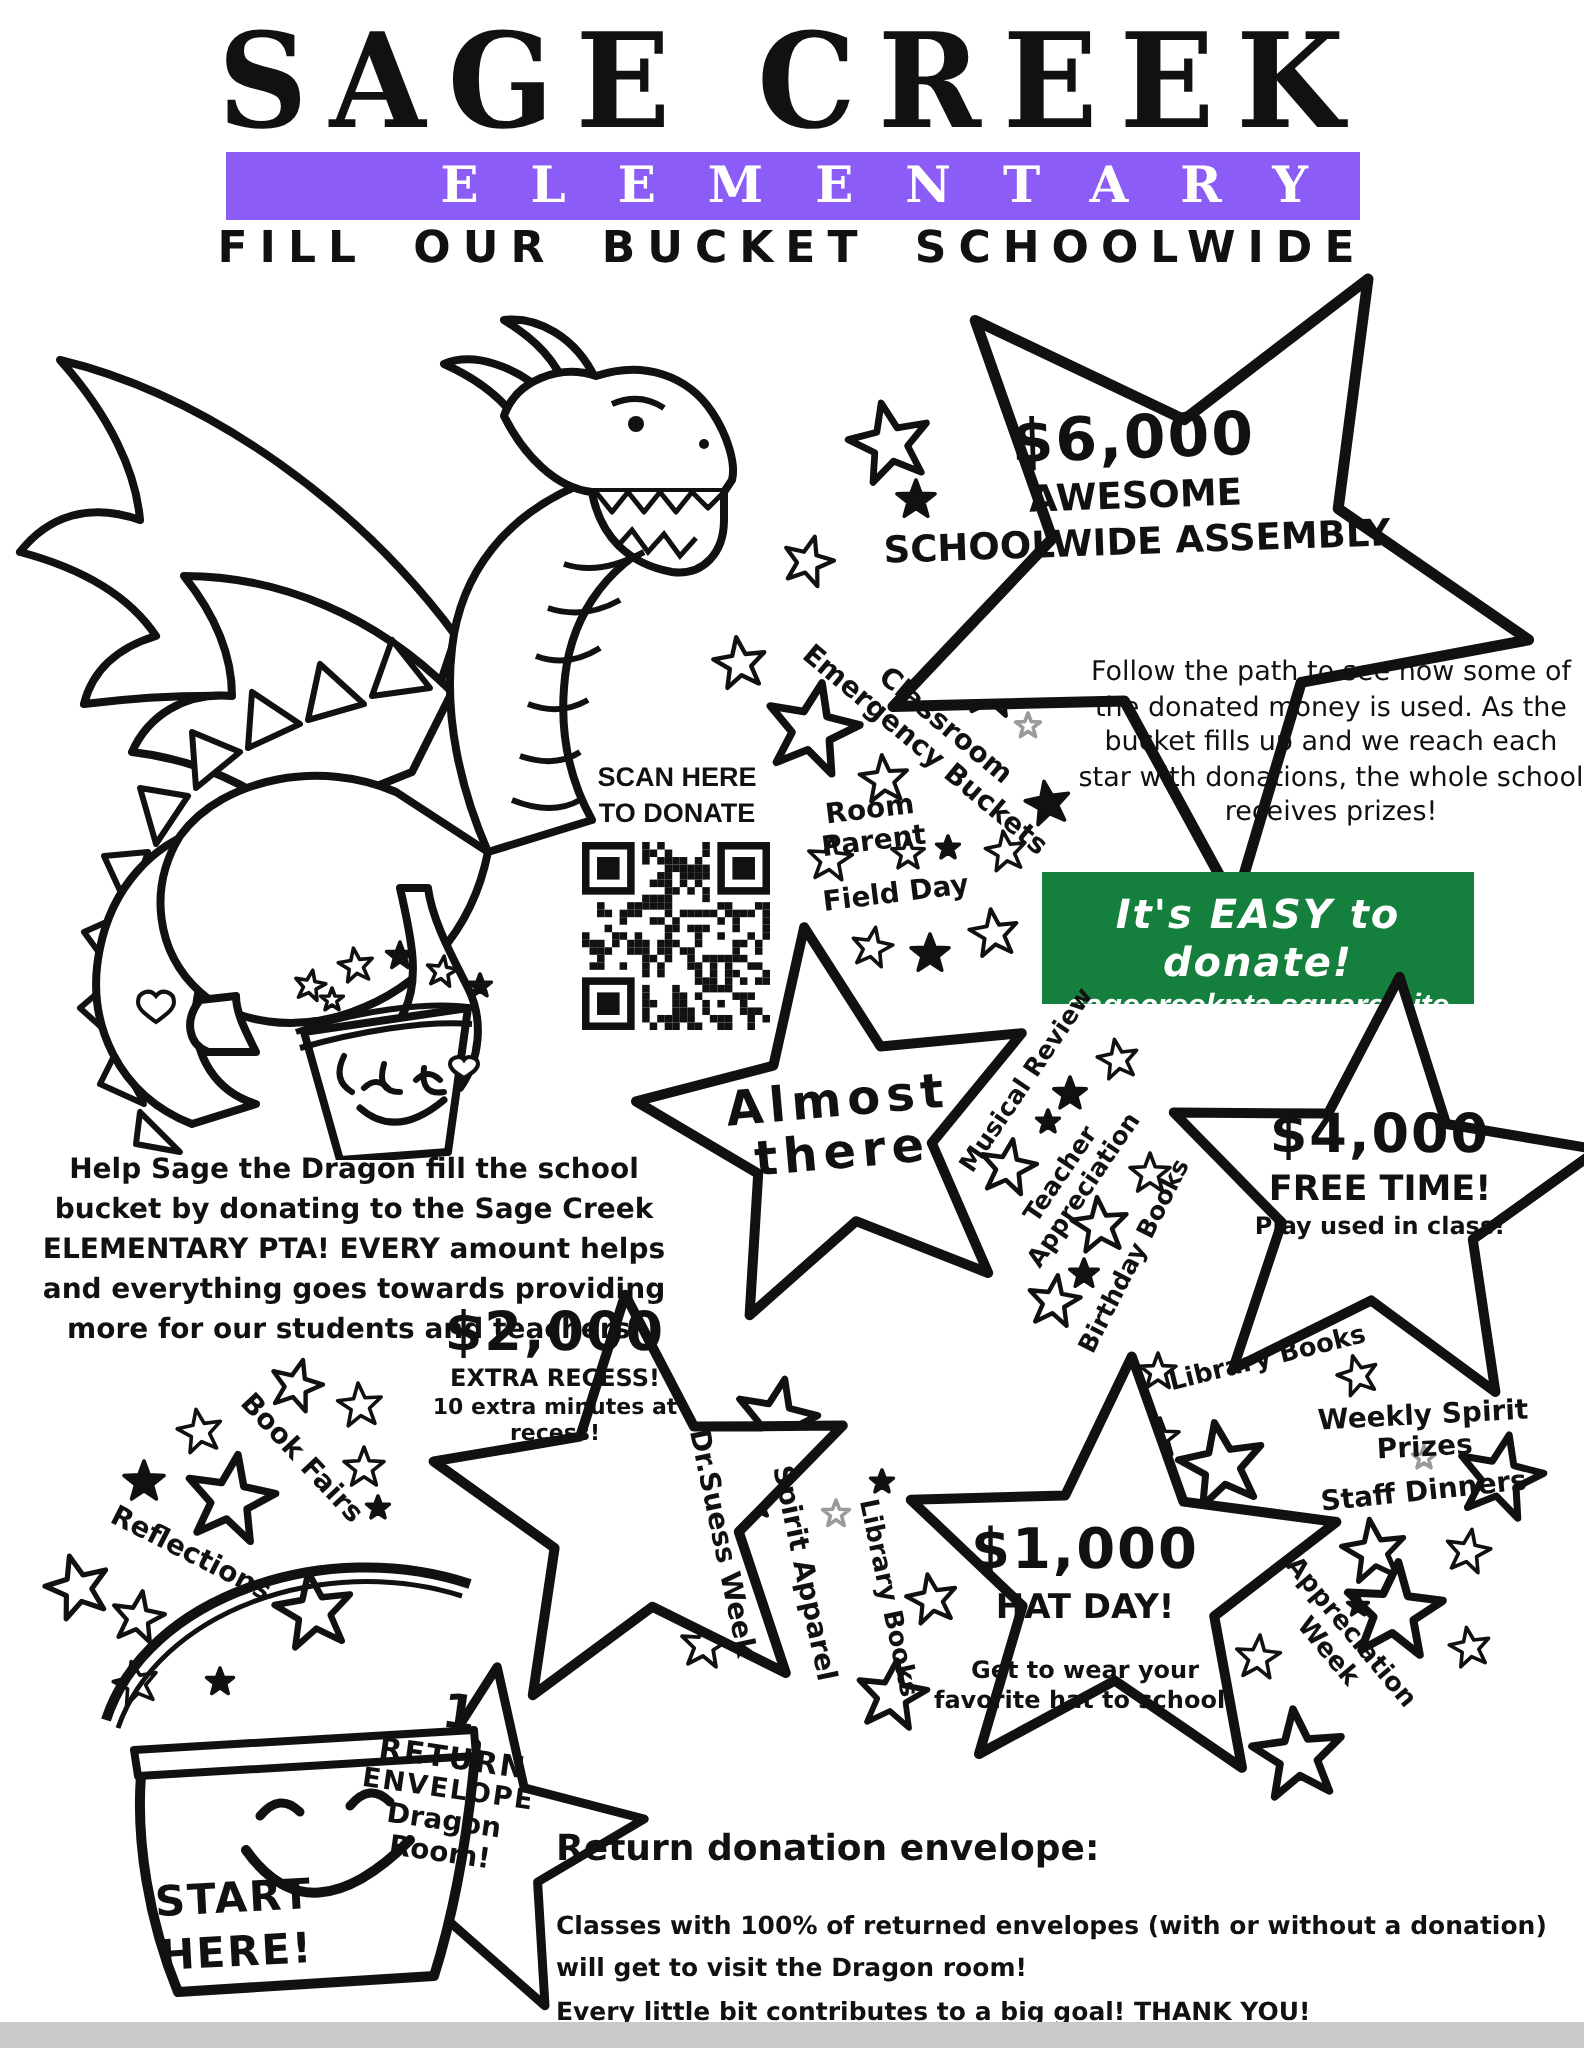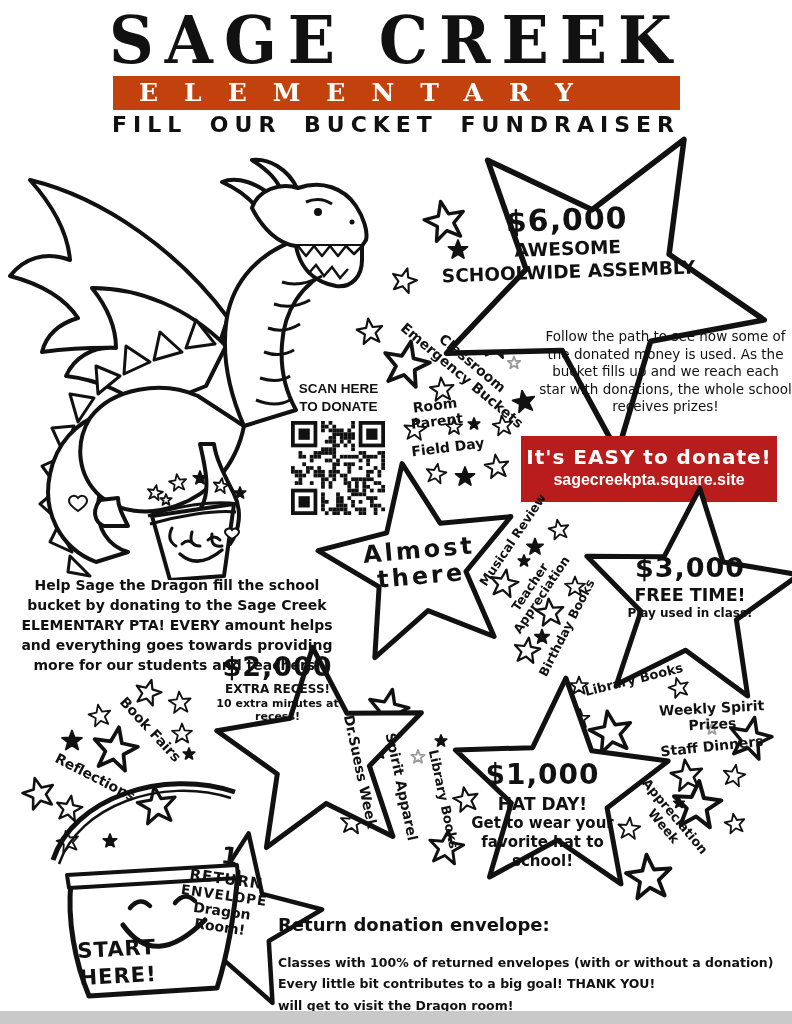"ELEMENTARY" .elem-bar { background: #c2410c -> #8b5cf6; text-align: left -> right }
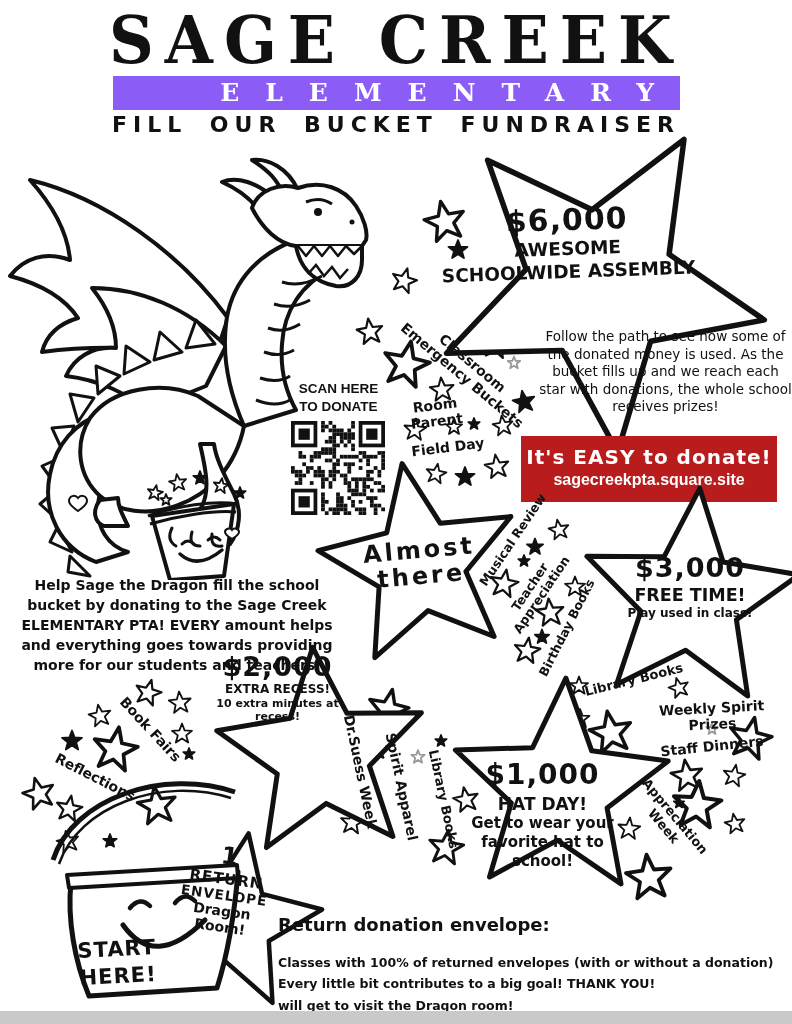"FILL OUR BUCKET FUNDRAISER" div.subtitle { text: FUNDRAISER -> SCHOOLWIDE }
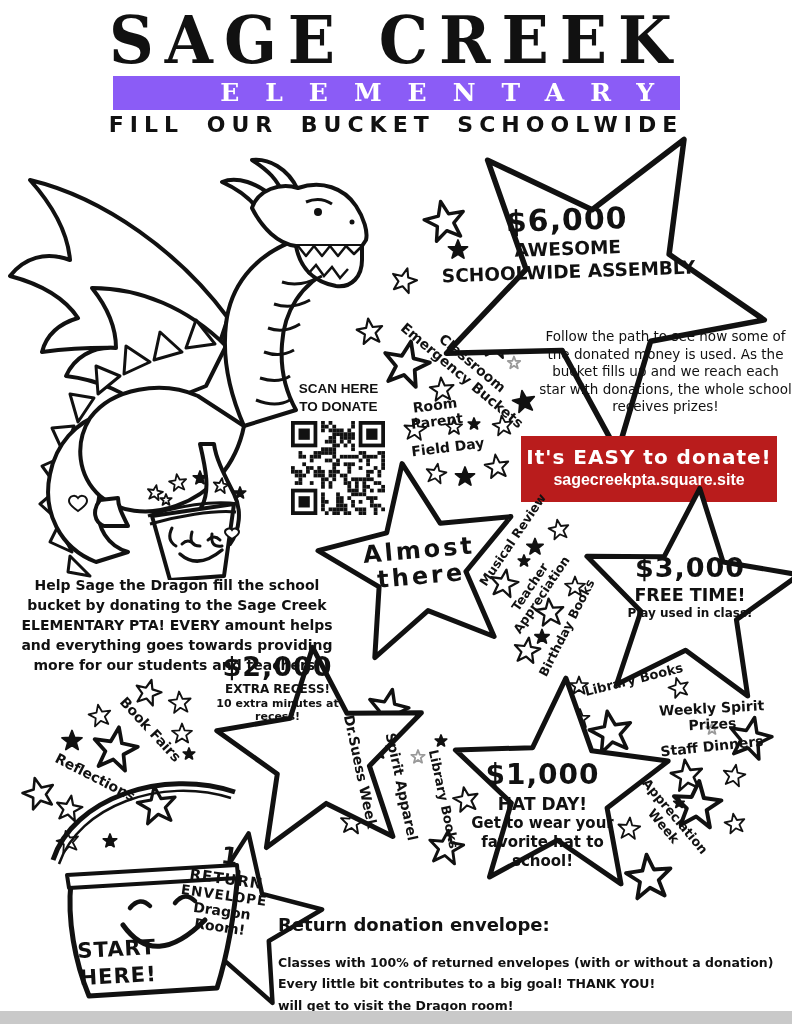"It's EASY to donate!" .donate { background: #b91c1c -> #15803d; font-style: none -> italic; width: 256px -> 216px }
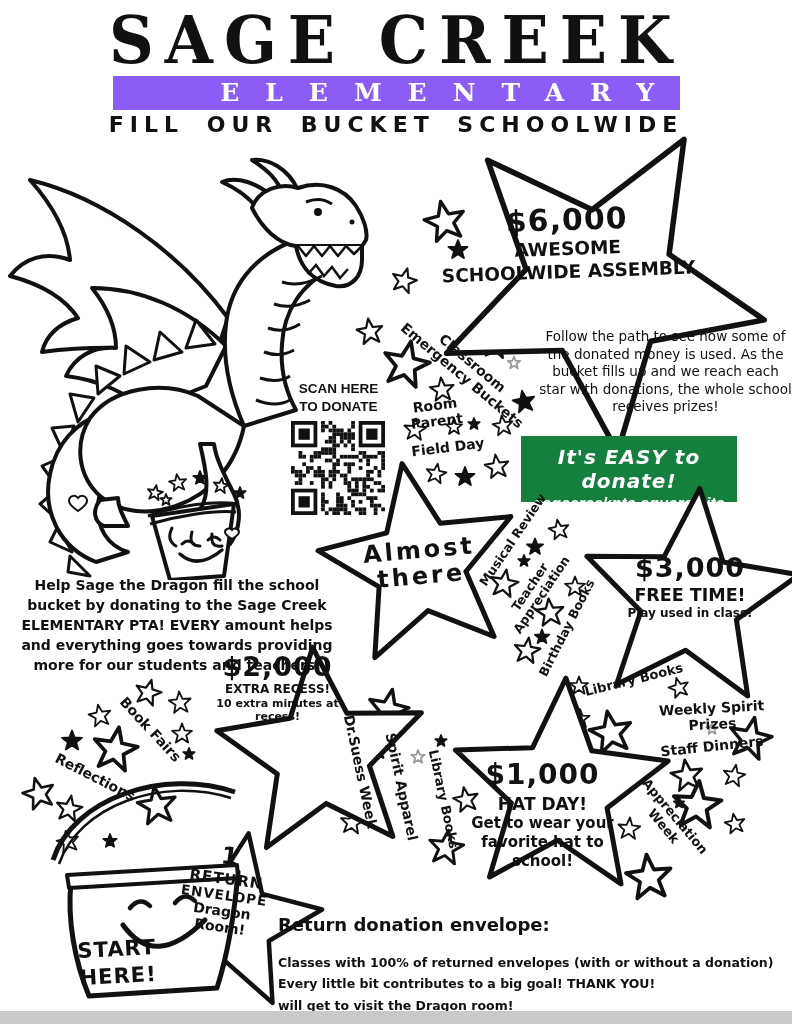"$3,000" div.amount { text: $3,000 -> $4,000 }
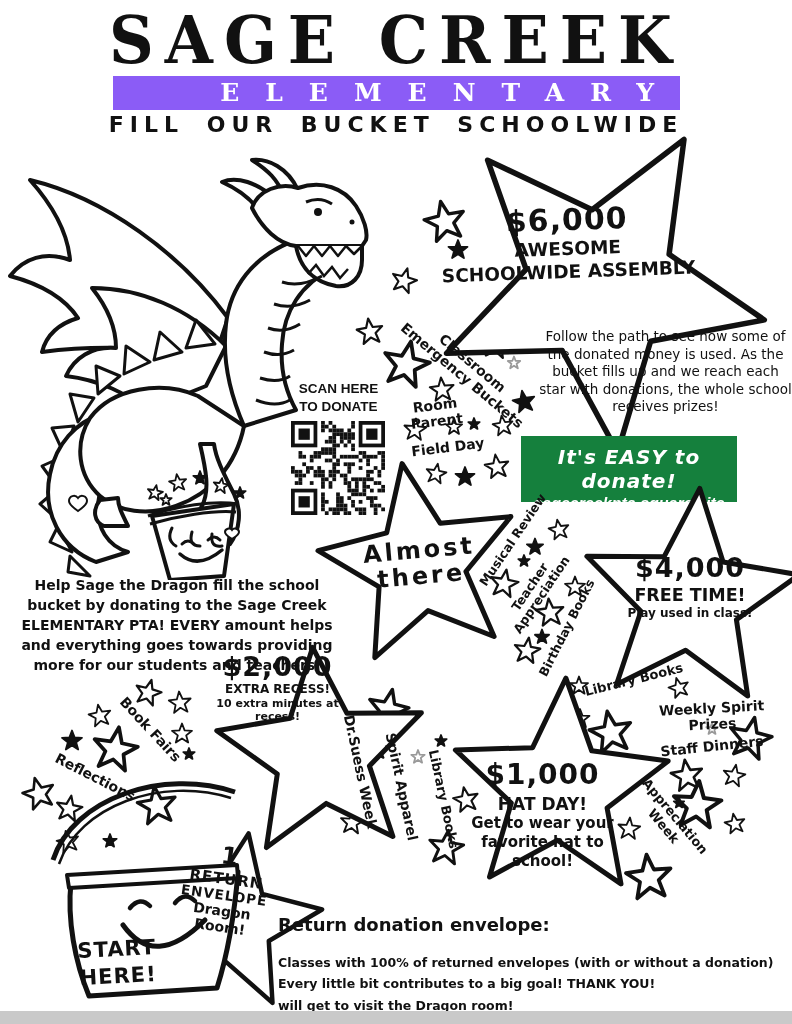"Get to wear your favorite" .t3000 .dd { font-size: 15px -> 12px; margin-top: 0 -> 14px }
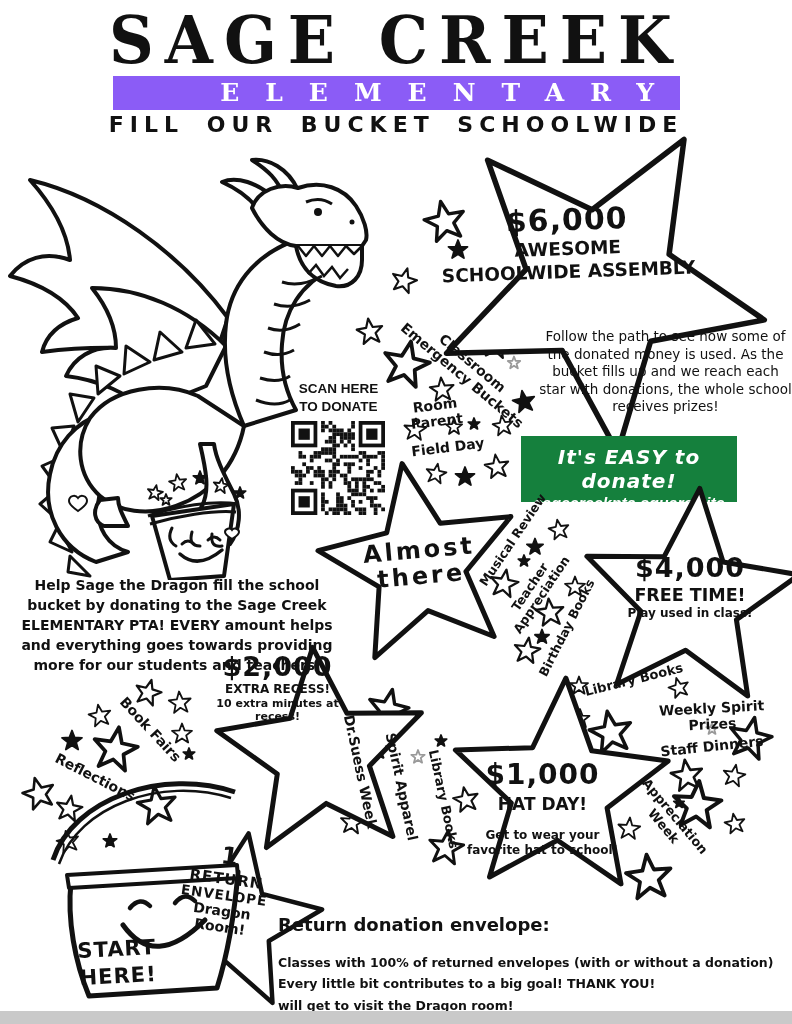"Every little bit contributes to" div.f { order: before "will get to visit the" -> after "will get to visit the" }
